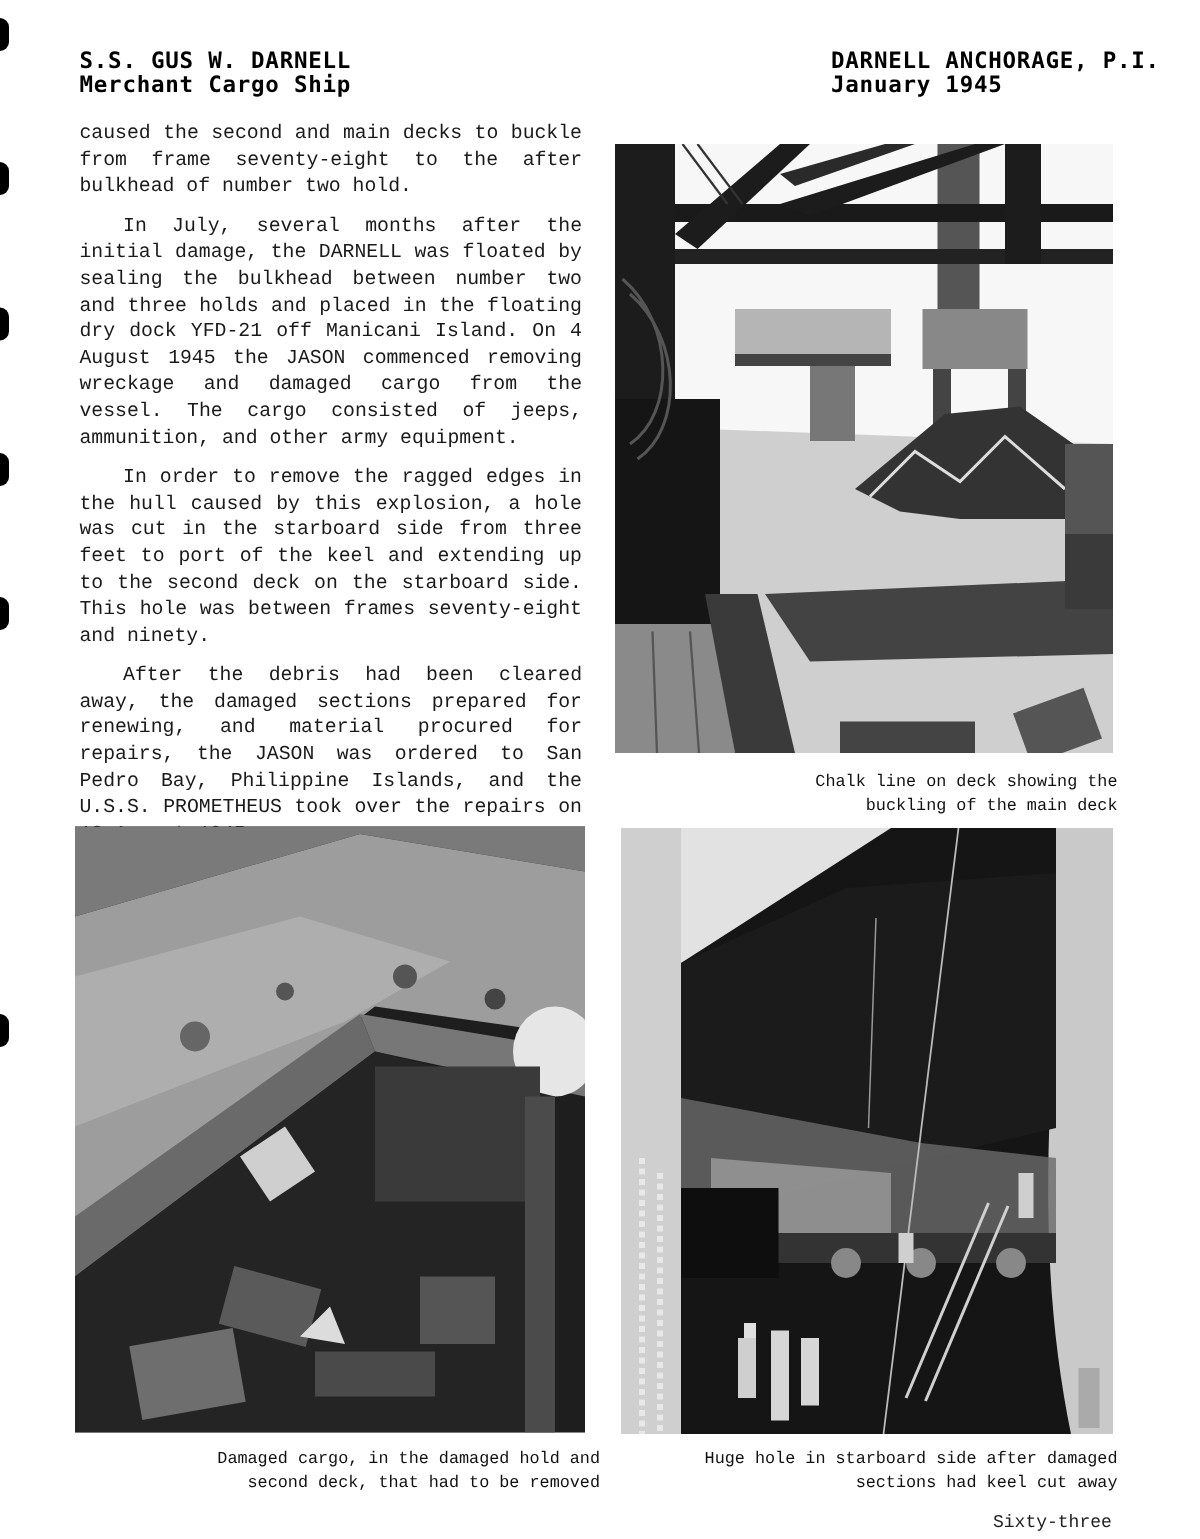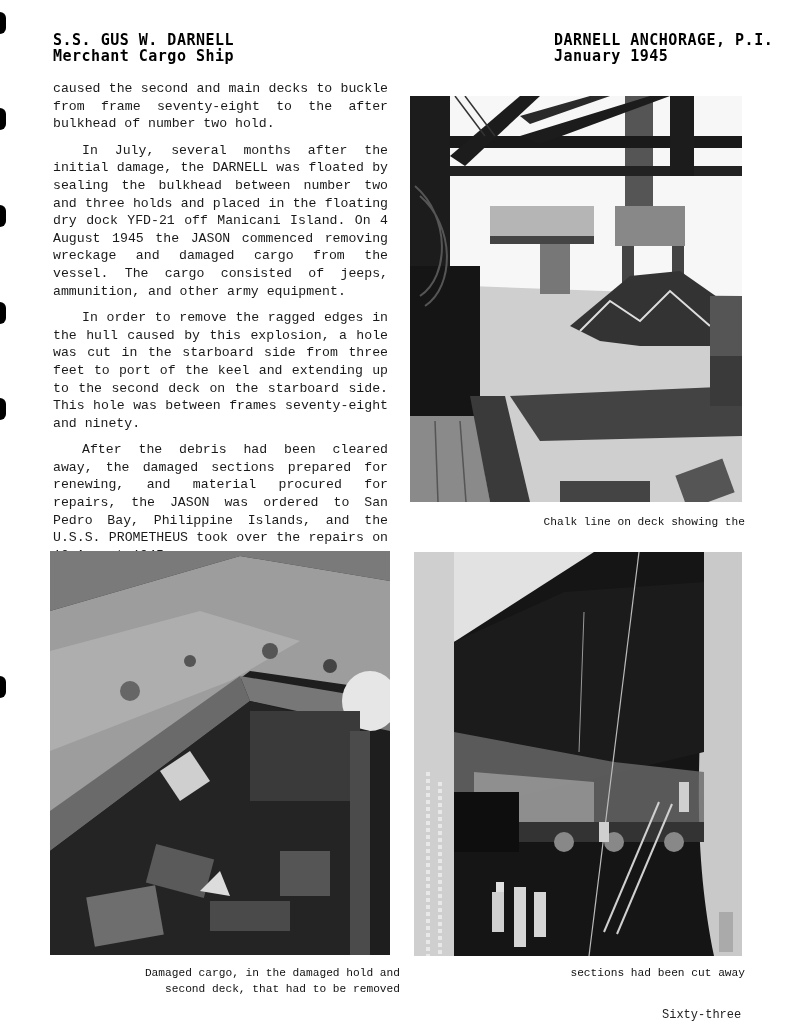"buckling of the main deck" div { html: none -> <div>buckling of the main deck</div> }
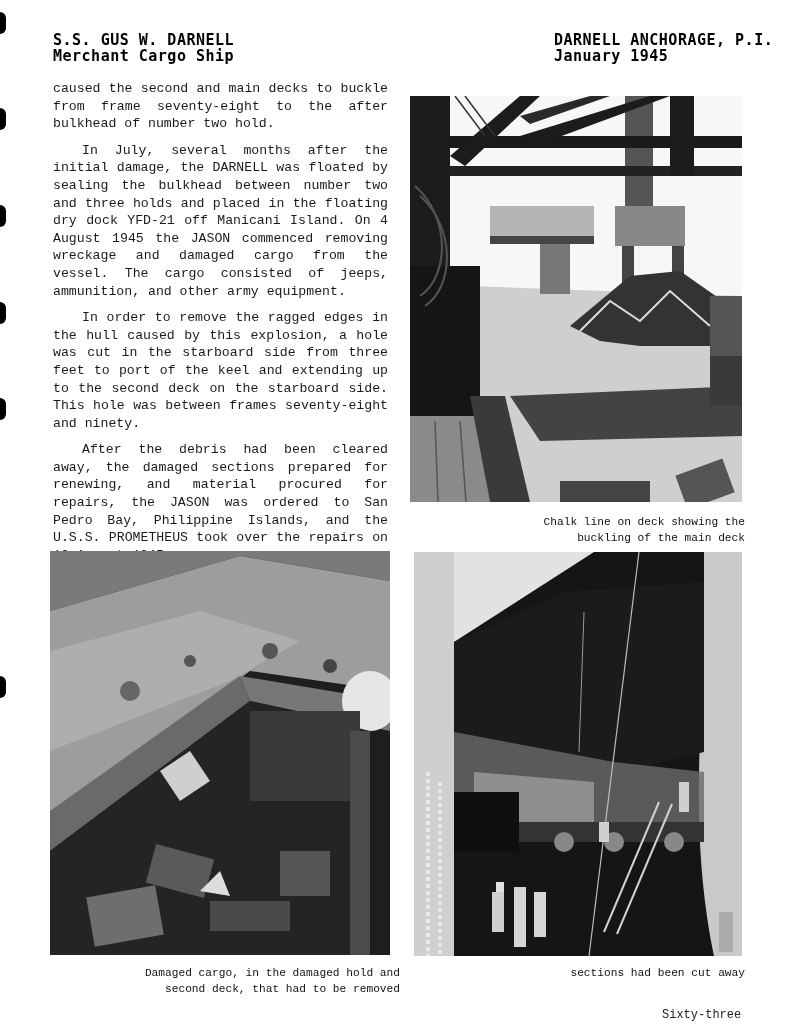"Huge hole in starboard side" div { html: none -> <div>Huge hole in starboard side after damaged</div> }
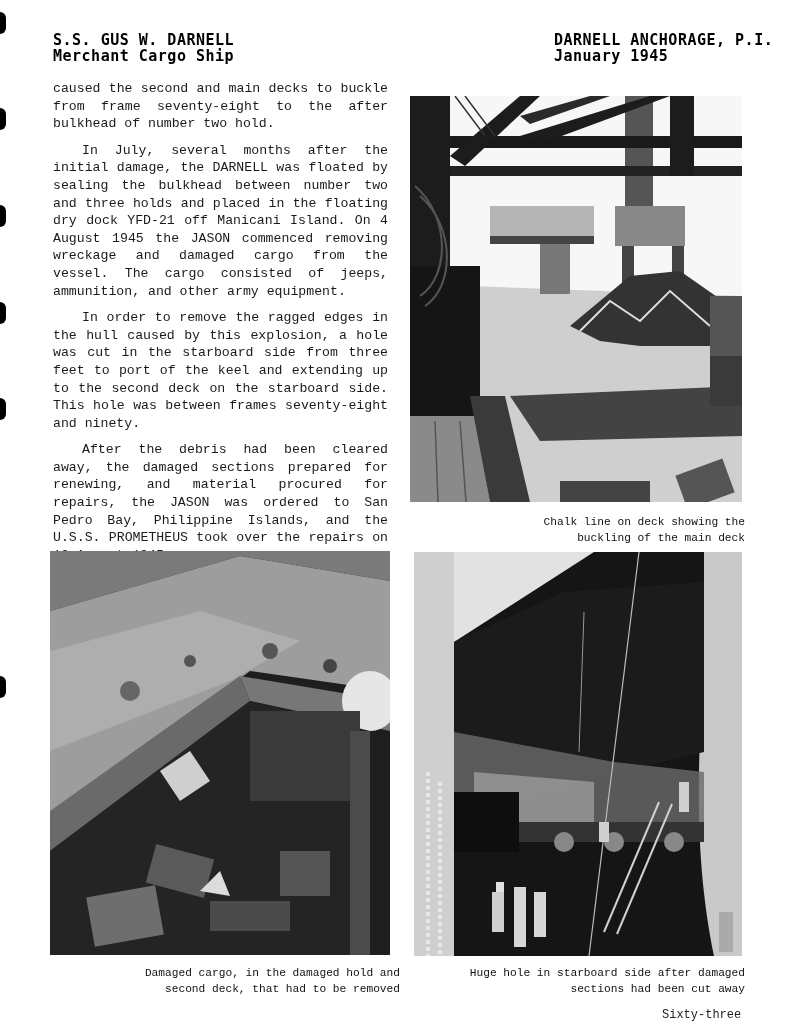"sections had been cut away" div { text: been -> keel }
